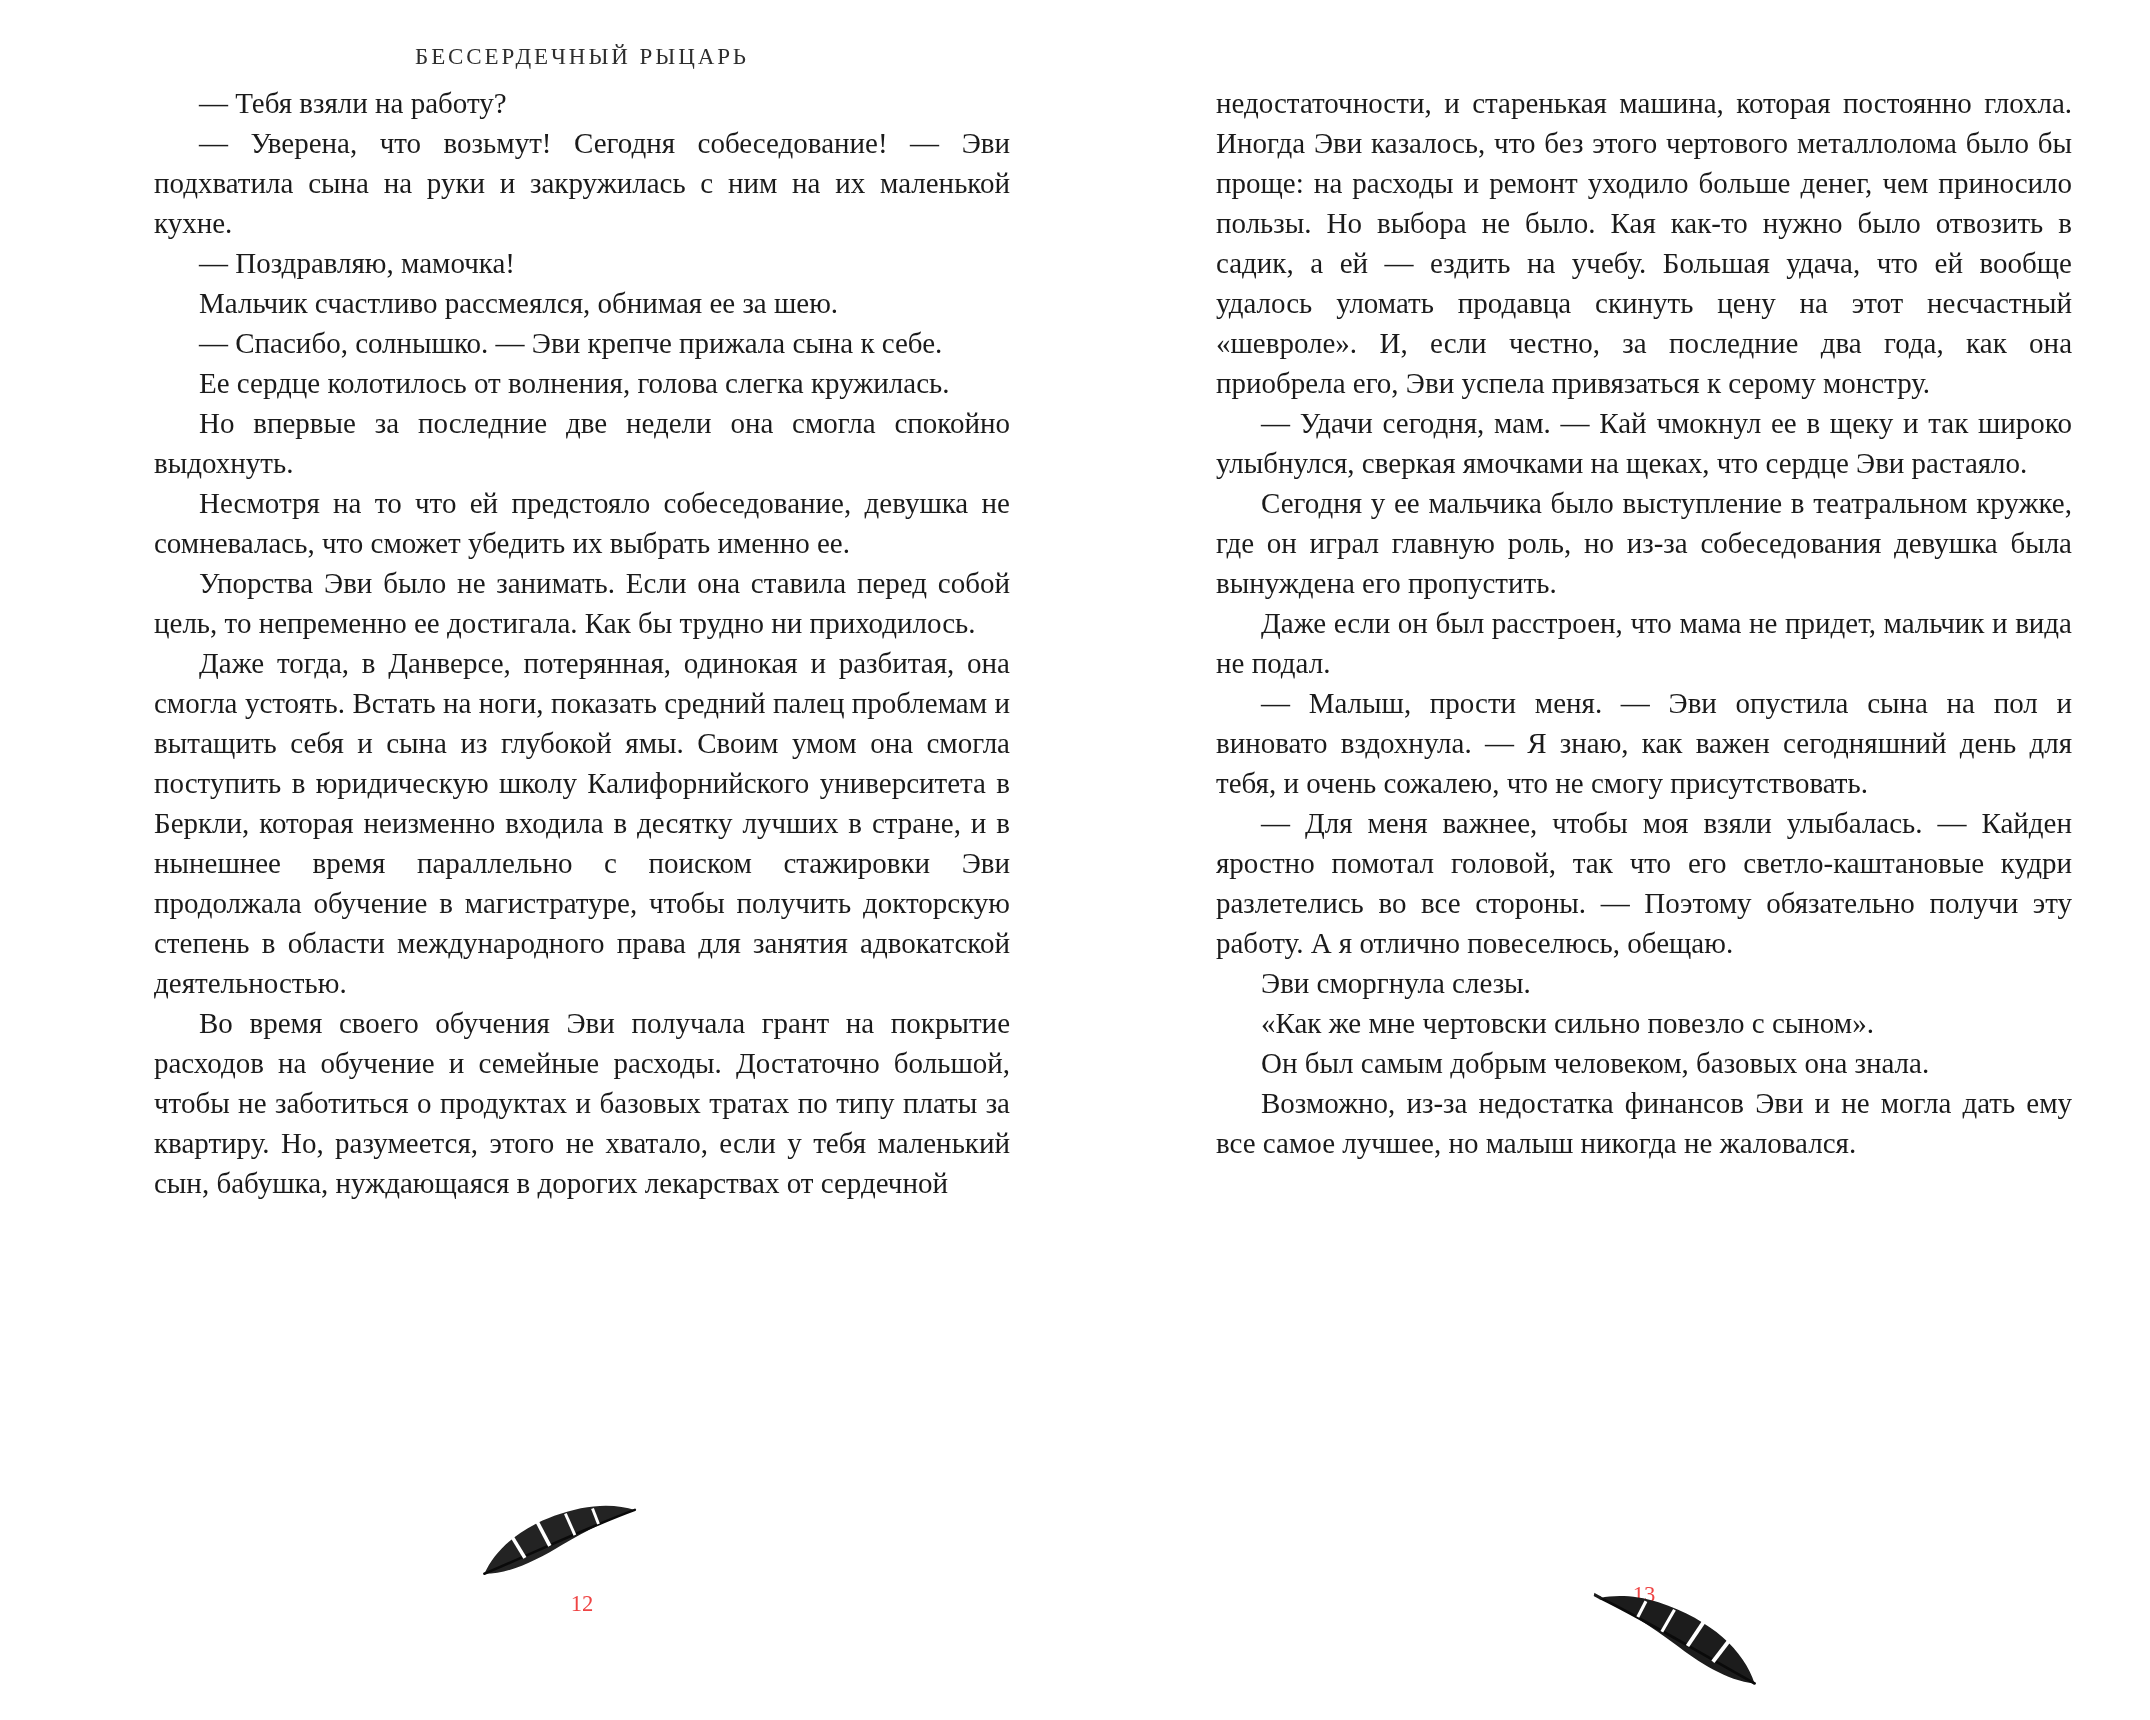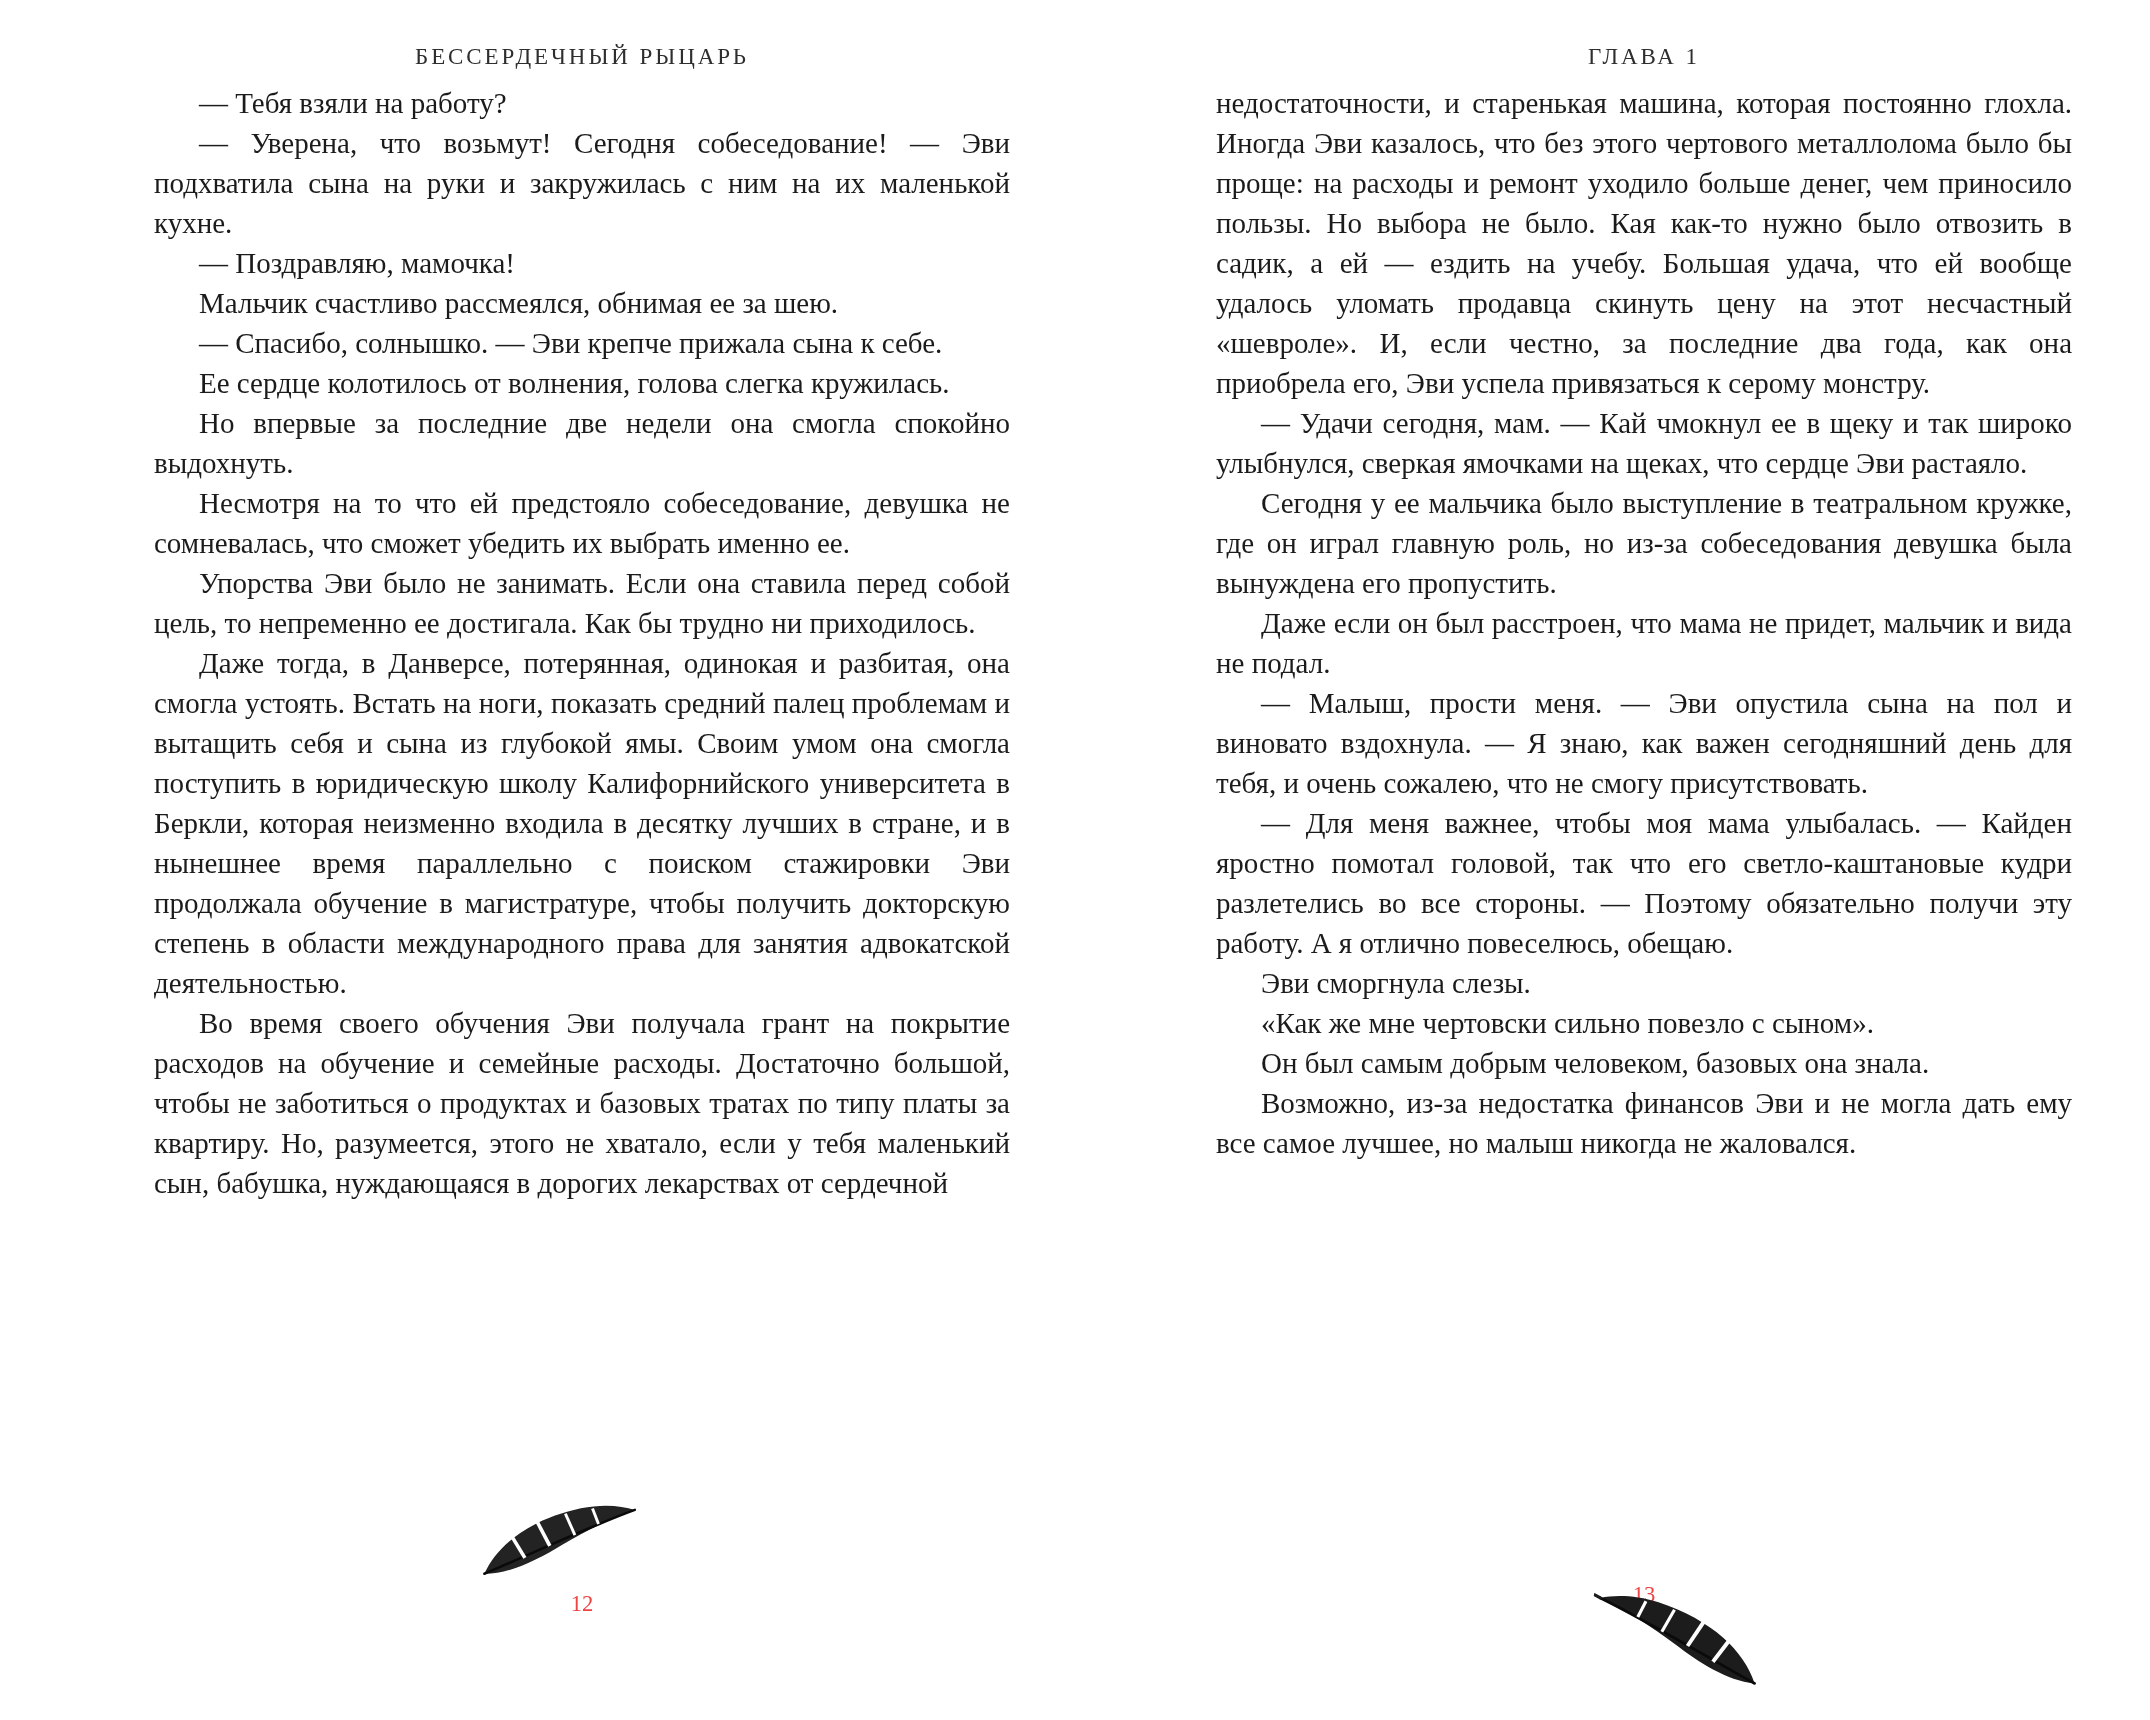"ГЛАВА 1" div.running-head { html: <div>ГЛАВА 1</div> -> none }
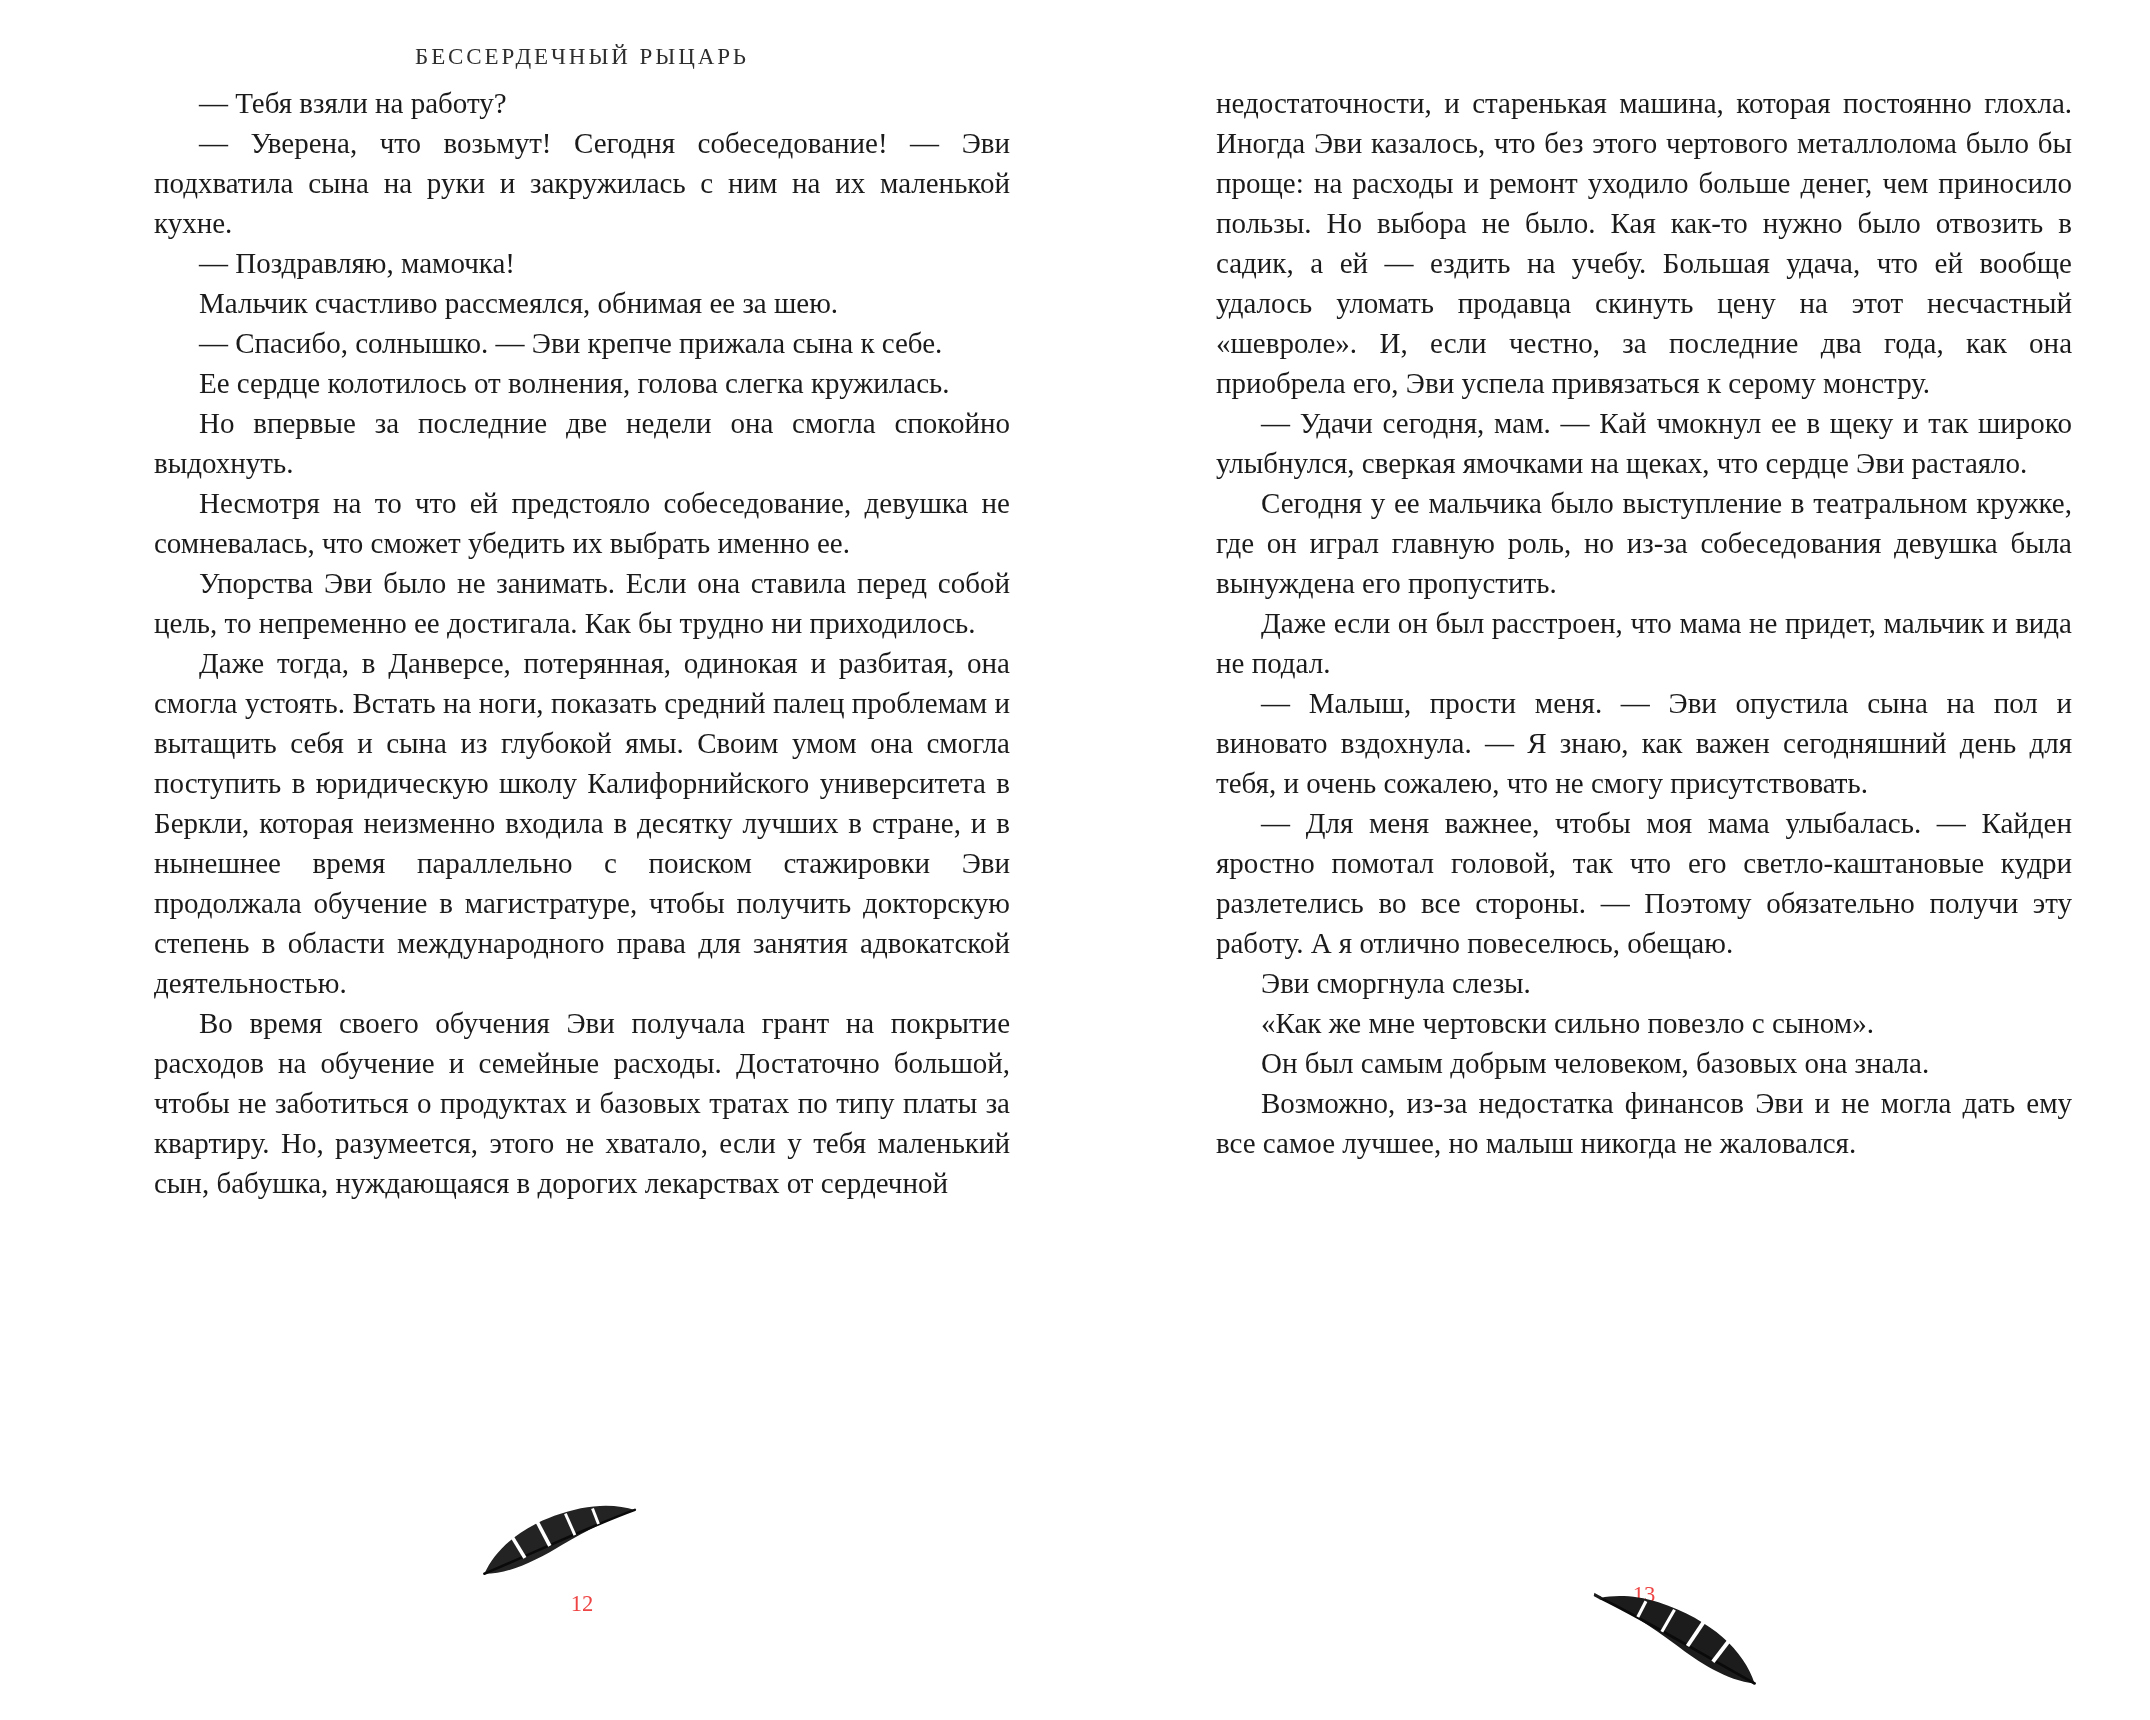"— Для меня важнее, чтобы" p { text: мама -> взяли }
